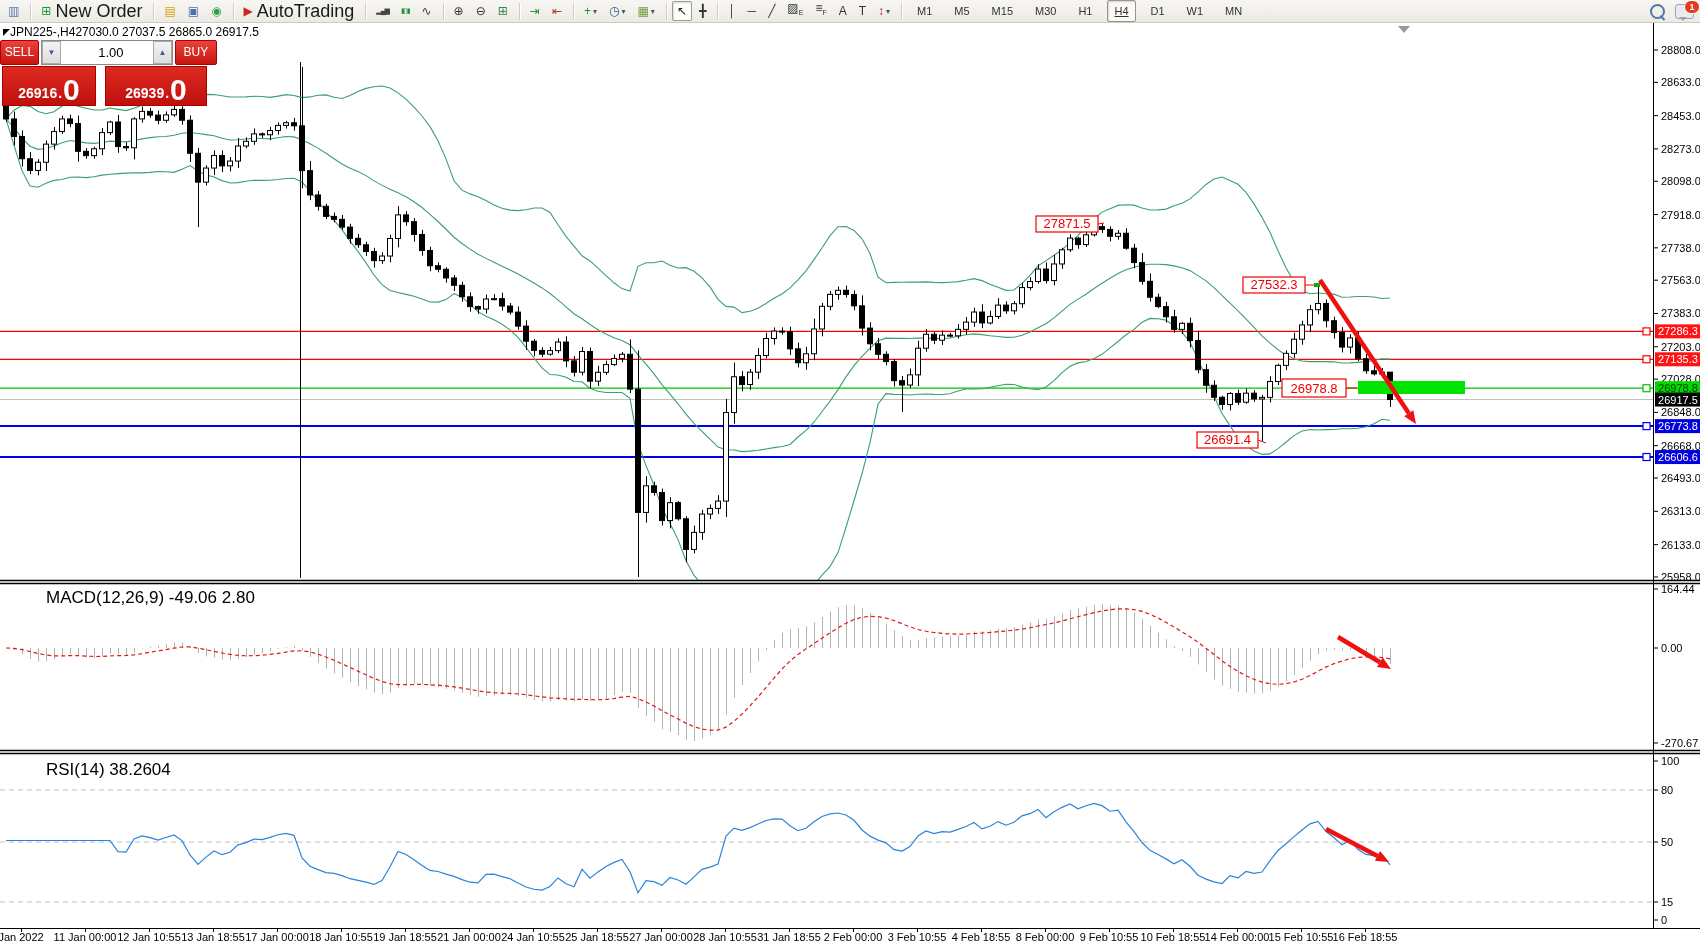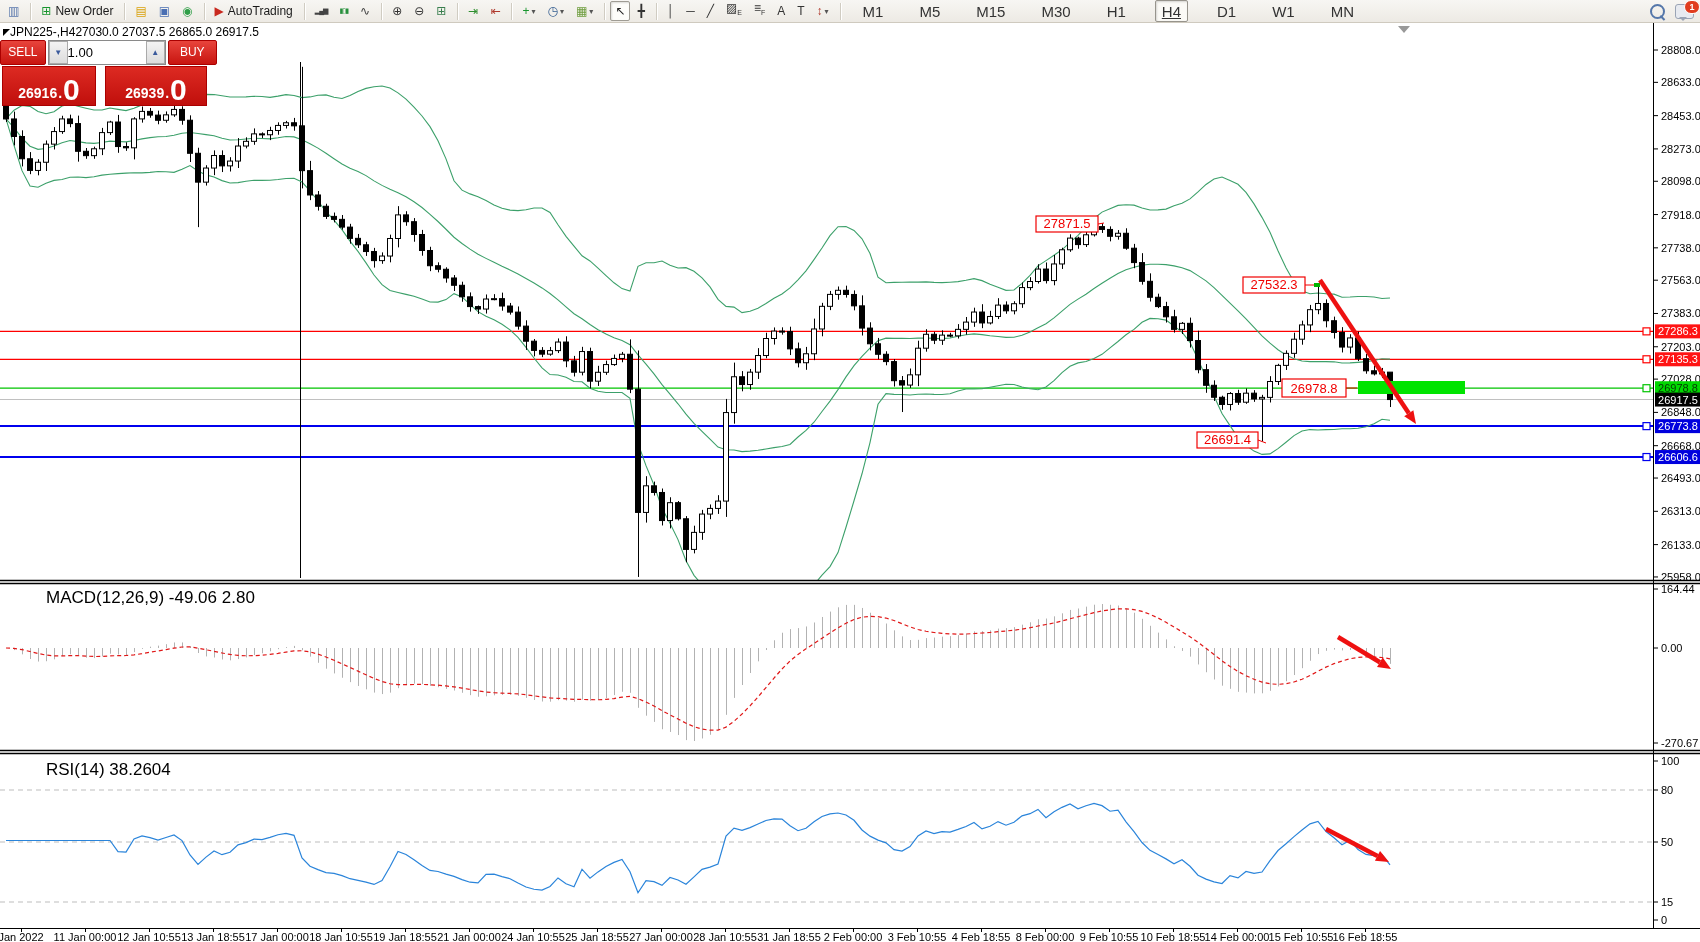"New Order" .tb-label { font-size: 12px -> 18px }
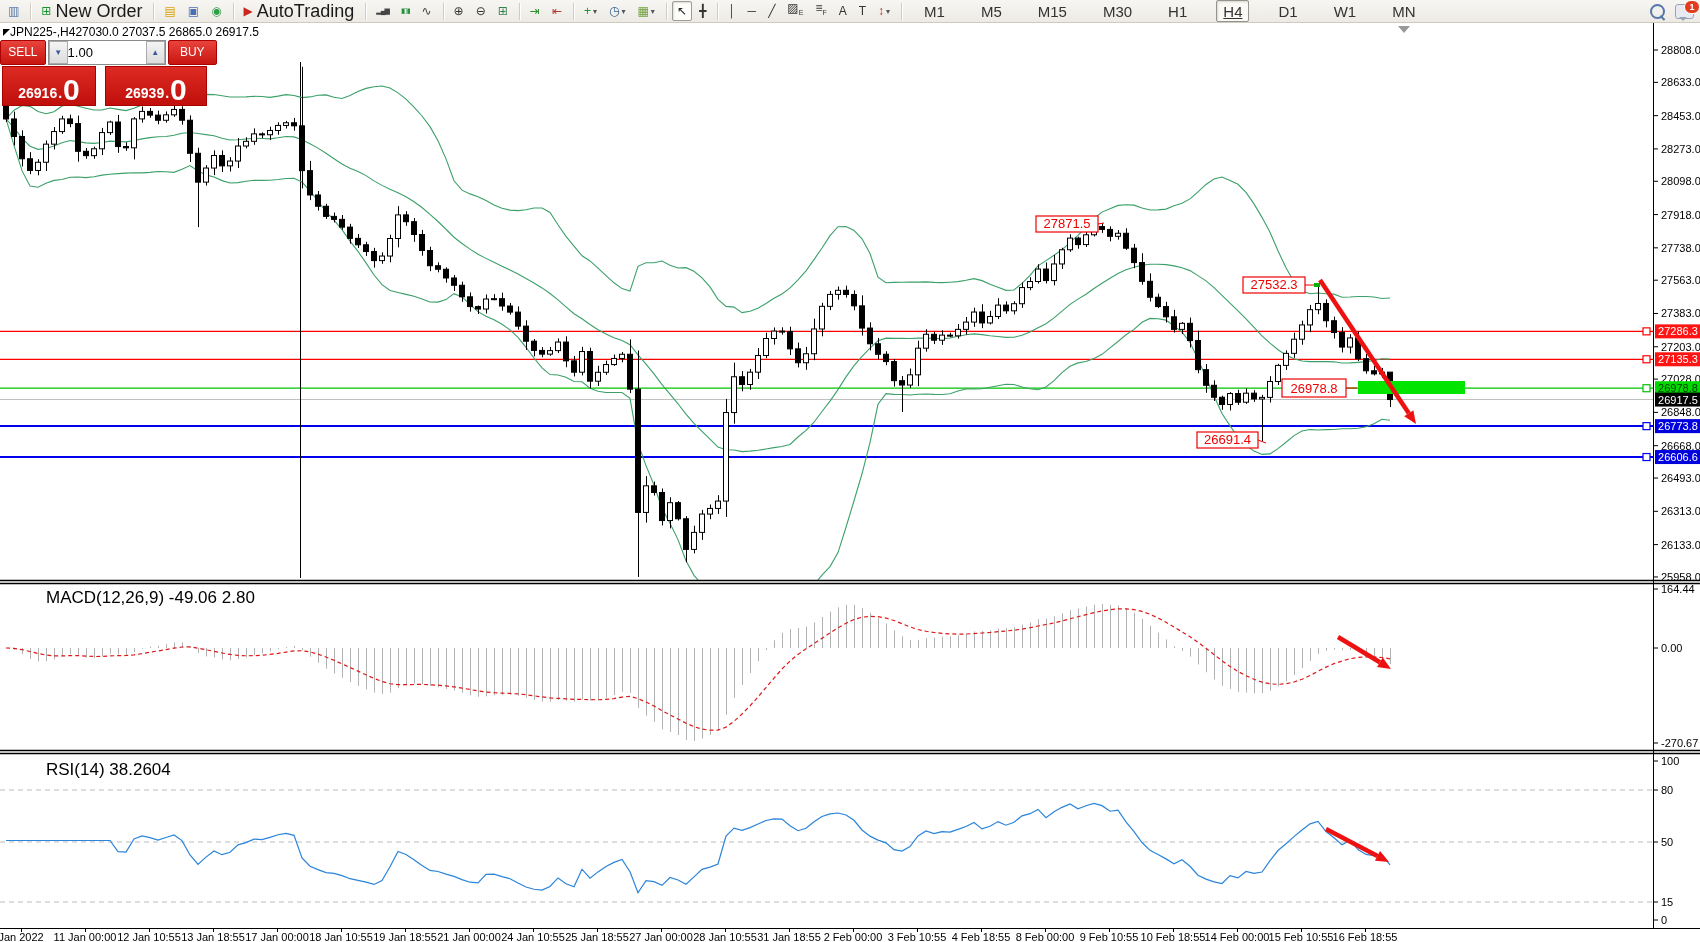"M1" .tf-btn { font-size: 15px -> 11px; margin: 11px -> 4px }
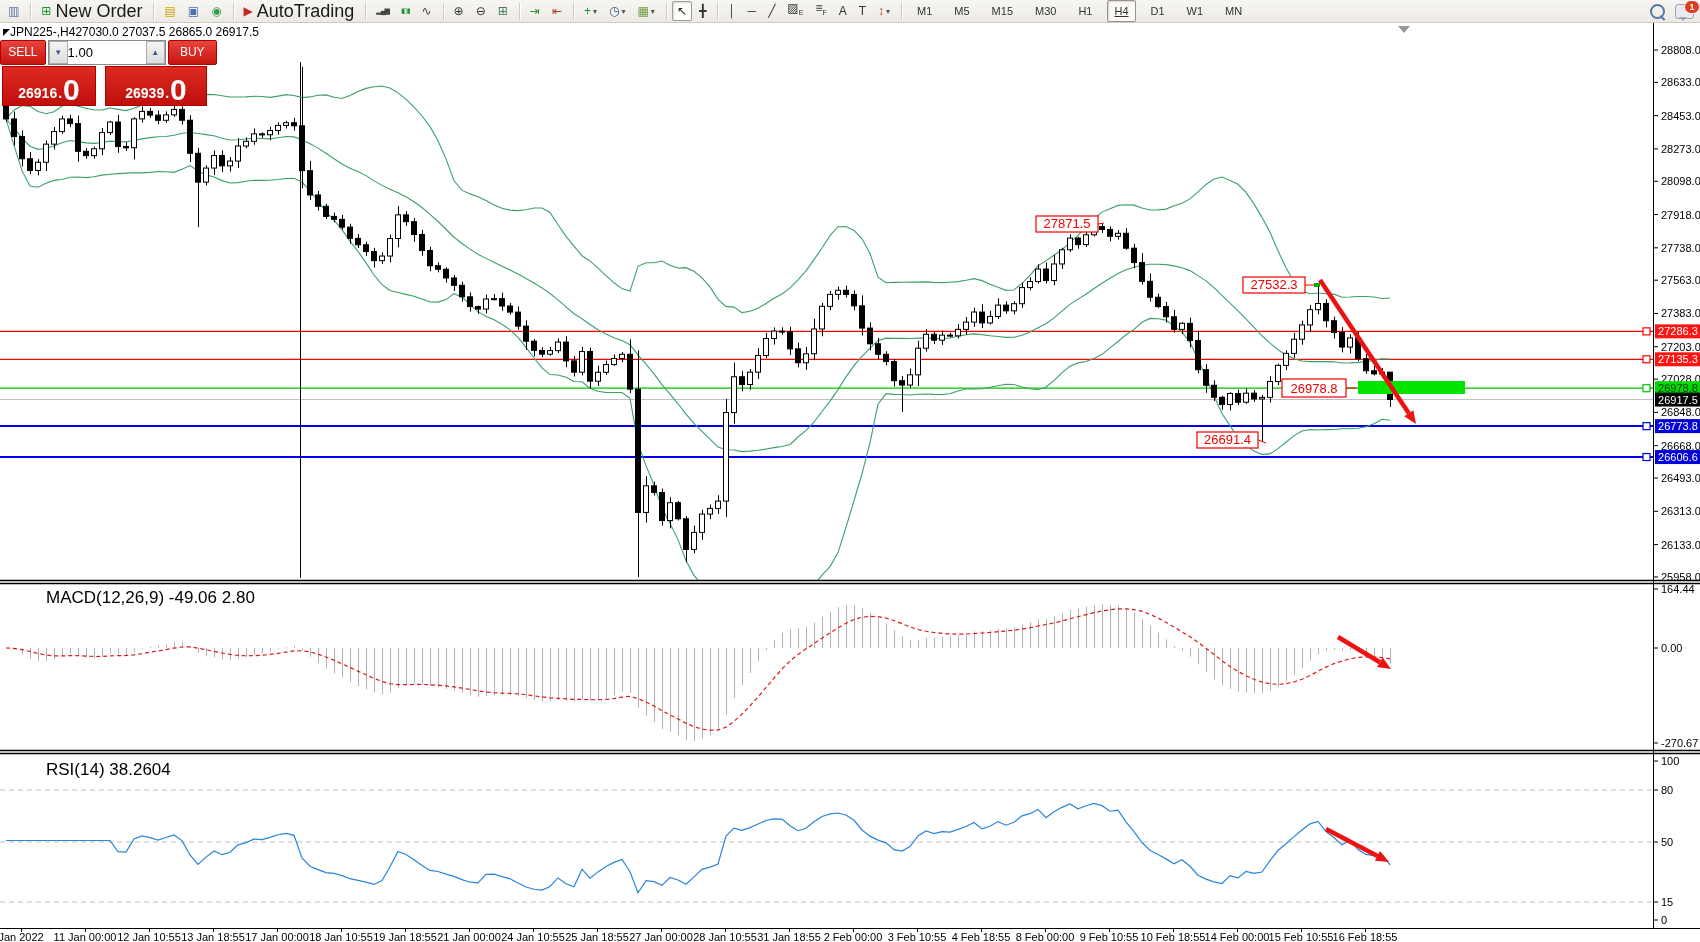"1.00" .tp-val { padding-left: none -> 14px; text-align: left -> center }
